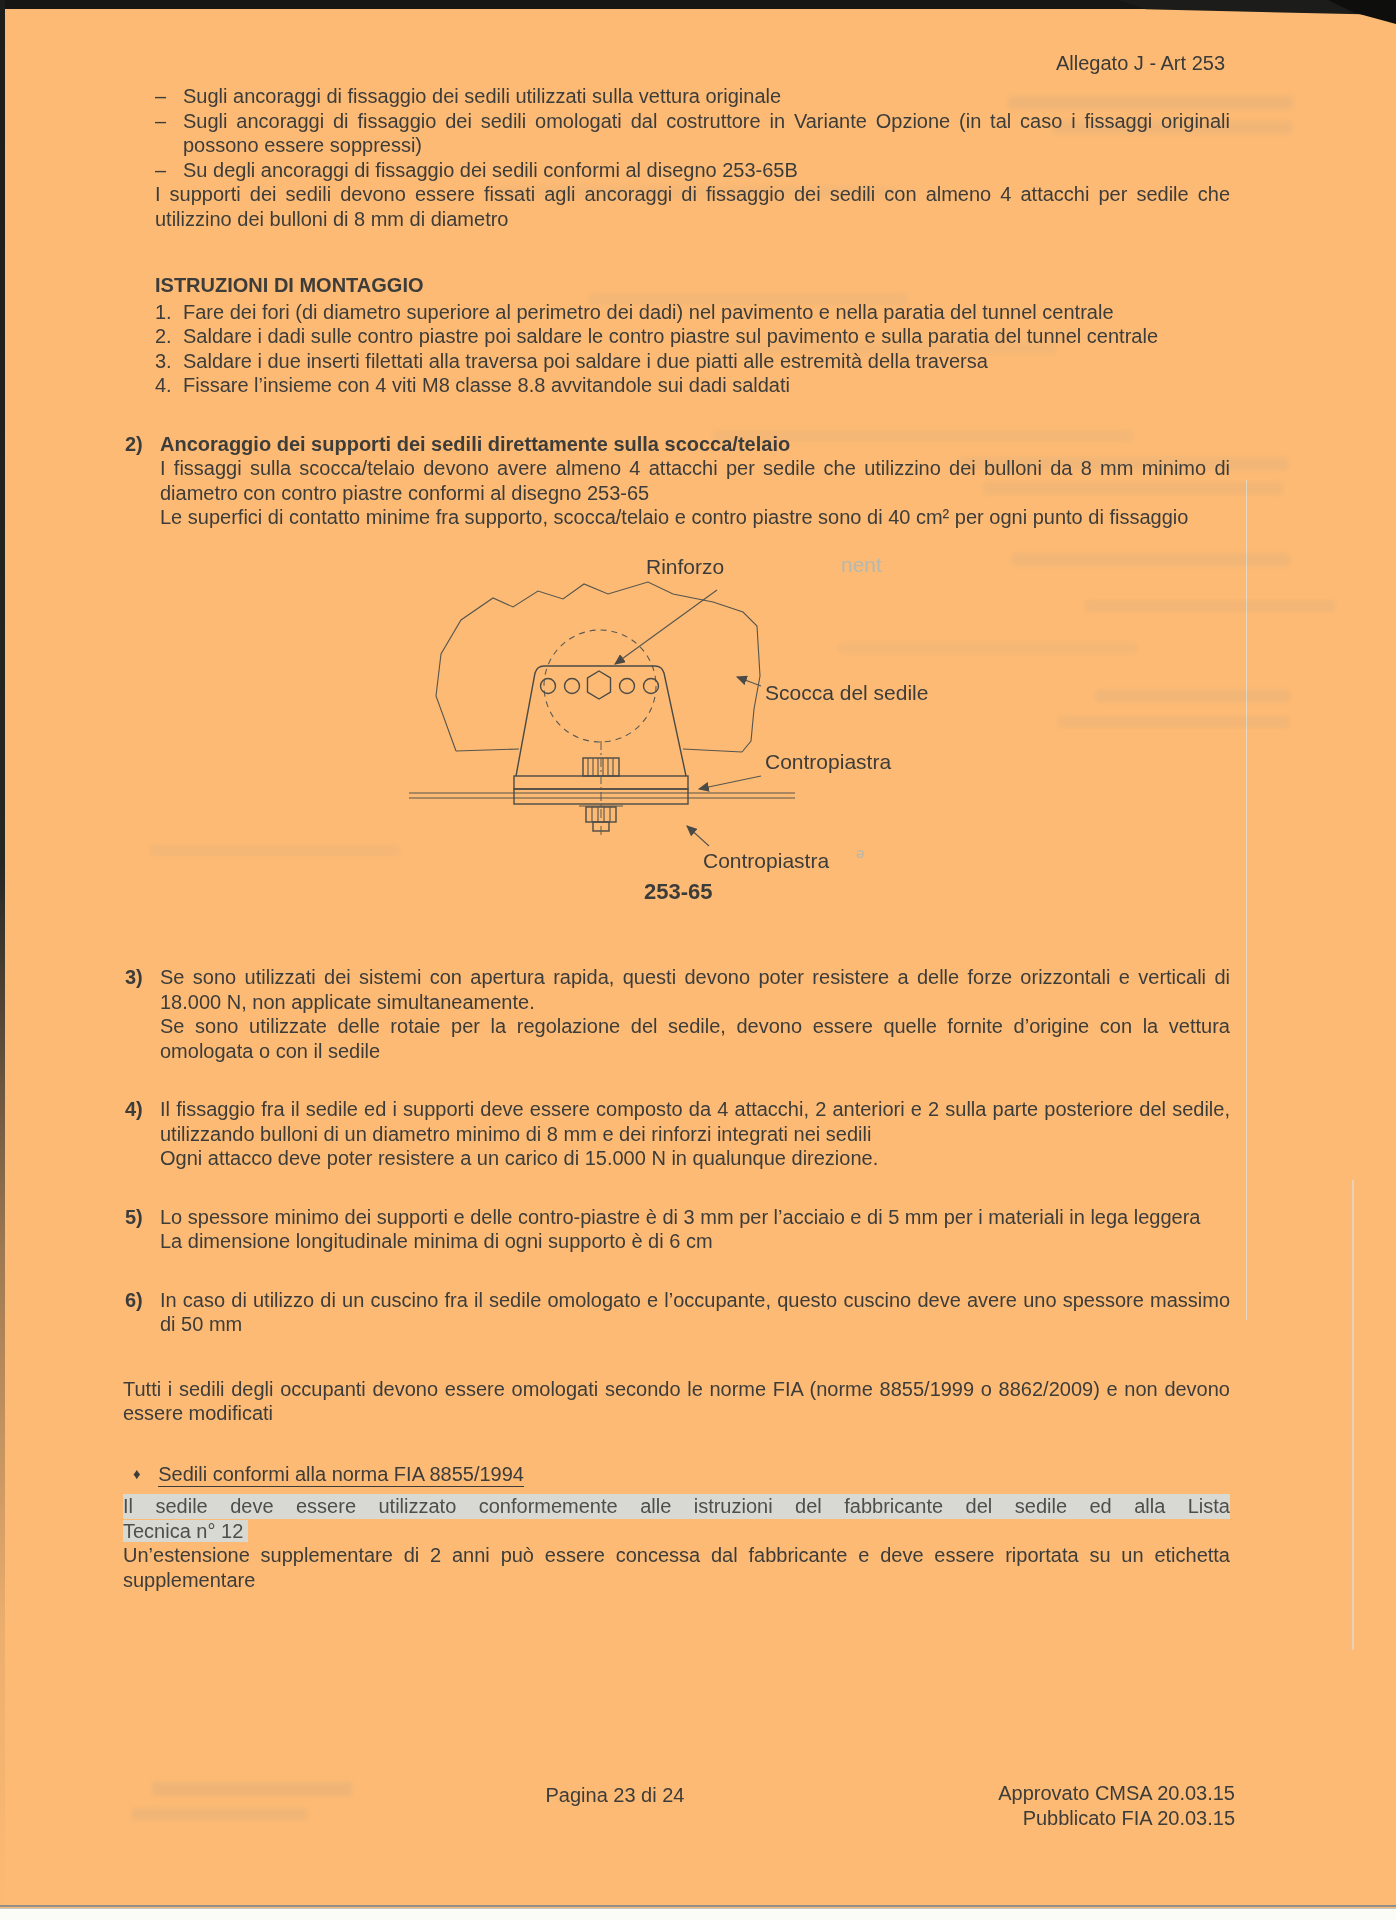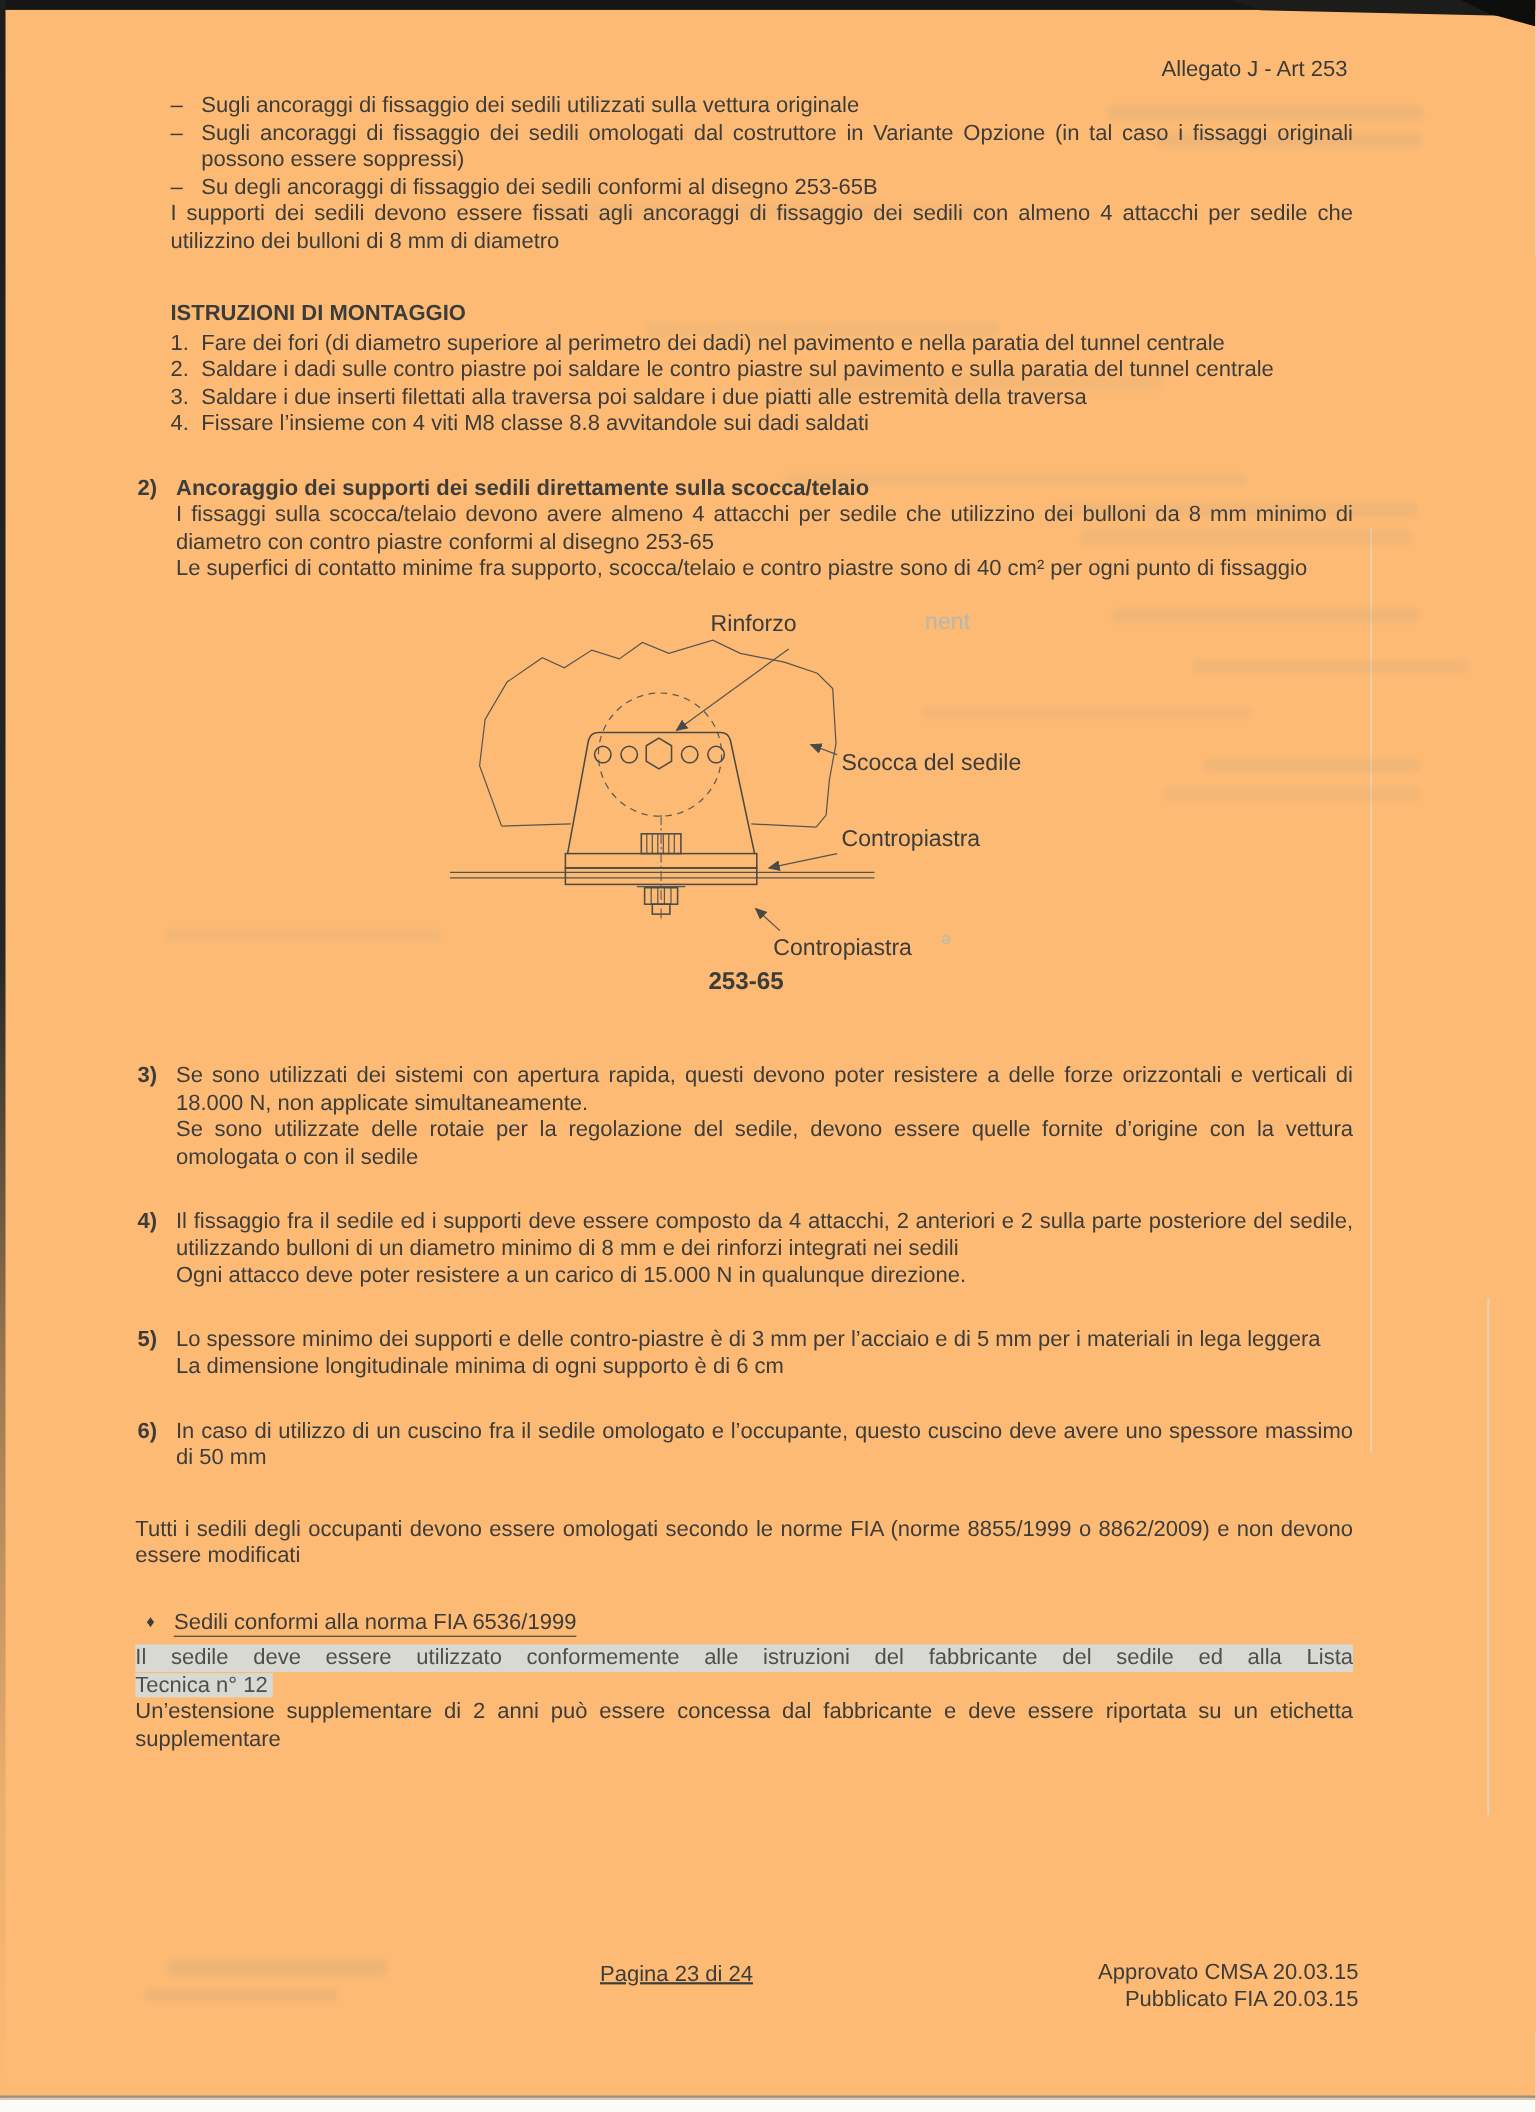"Sedili conformi alla norma FIA" span.underlined { text: 6536/1999 -> 8855/1994 }
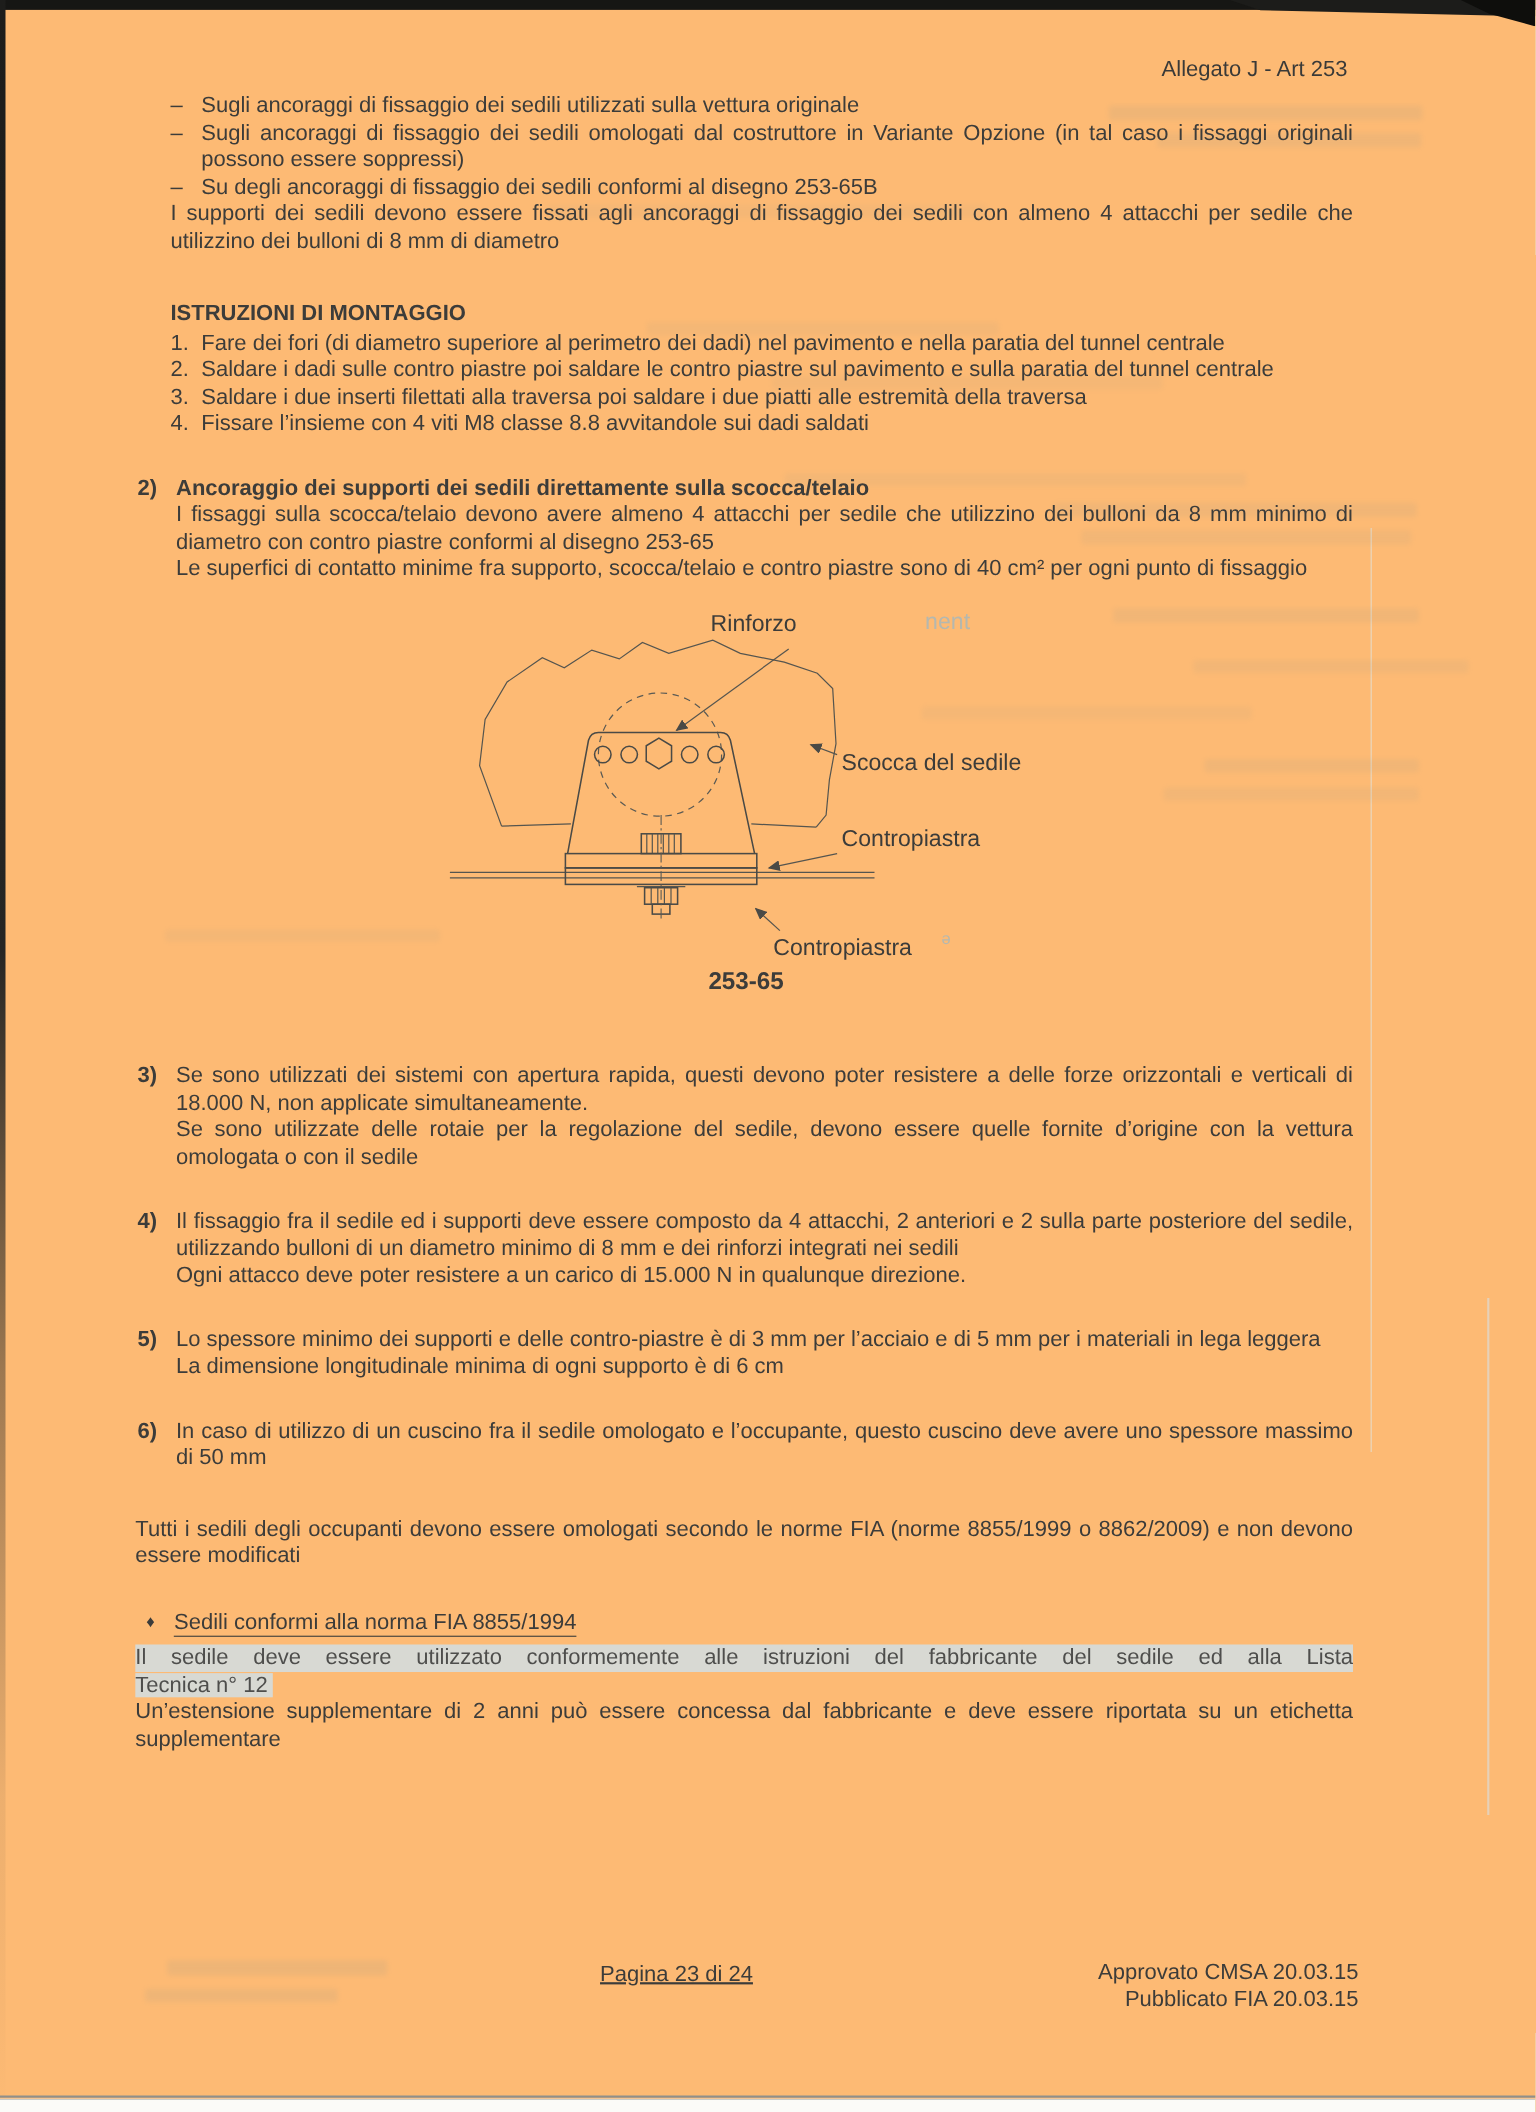"Pagina 23 di 24" .footer-page { text-decoration: underline -> none }
